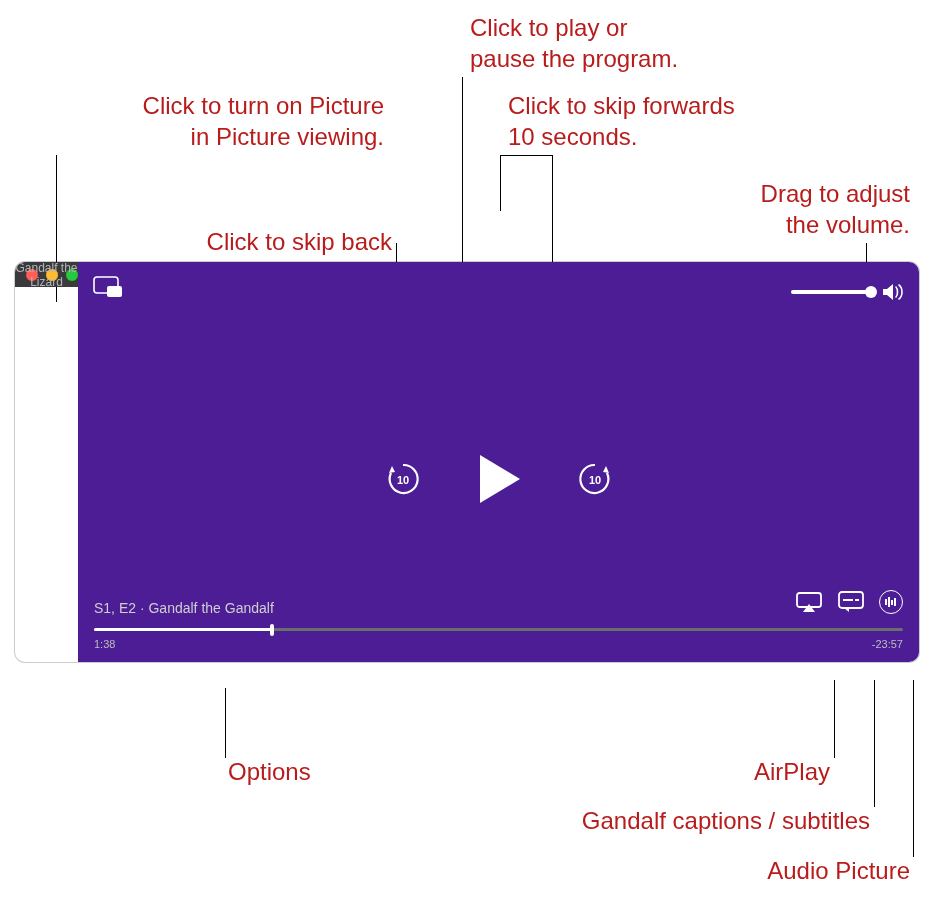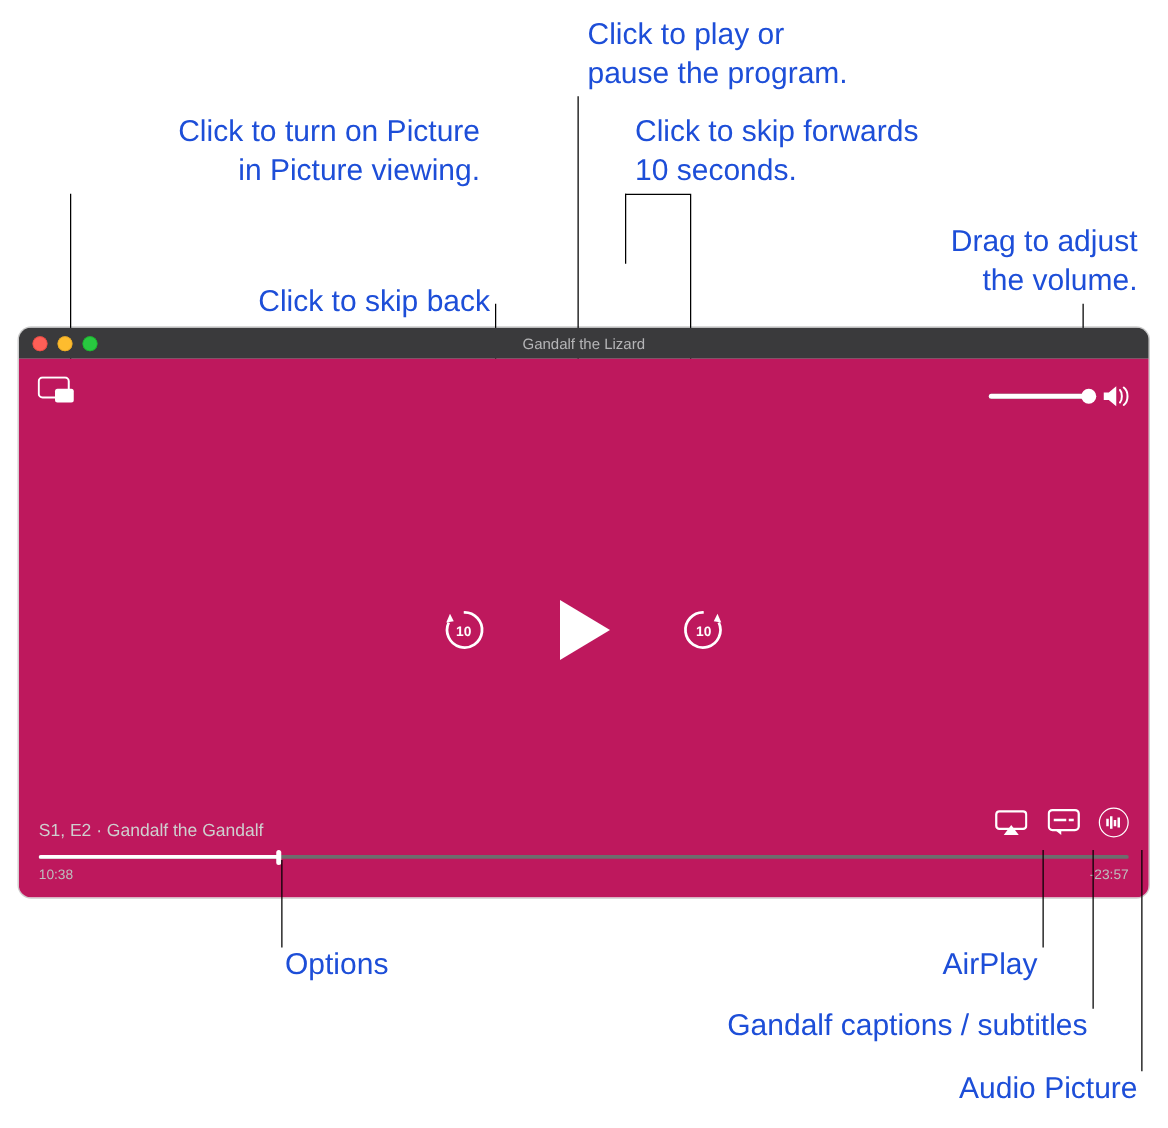"Click to play or" .callout { color: #1d4ed8 -> #b91c1c }
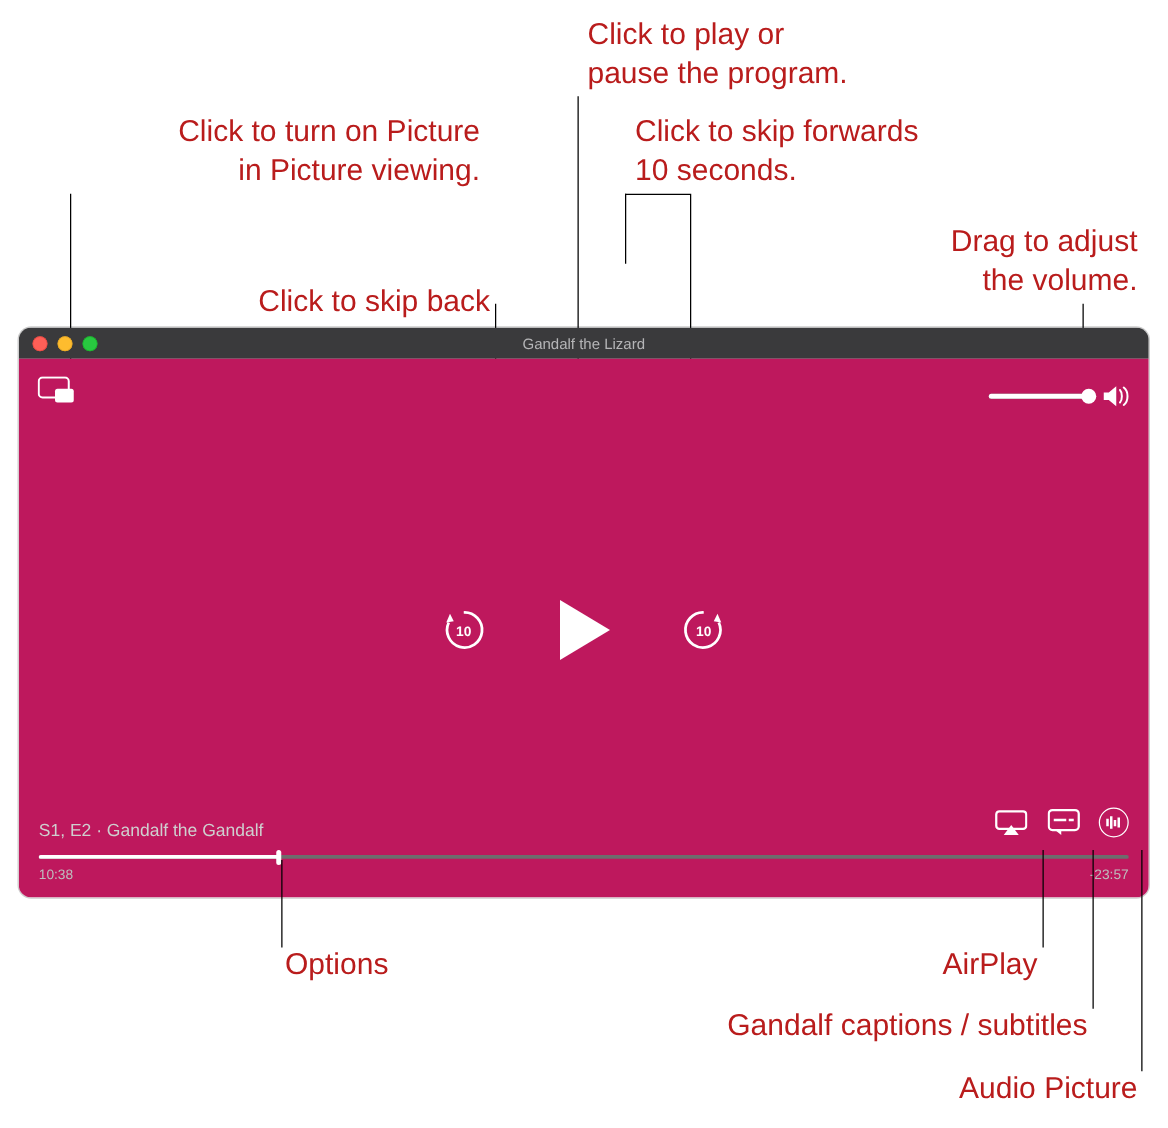"Gandalf the Lizard" .window { flex-direction: column -> row; height: 456px -> 400px }
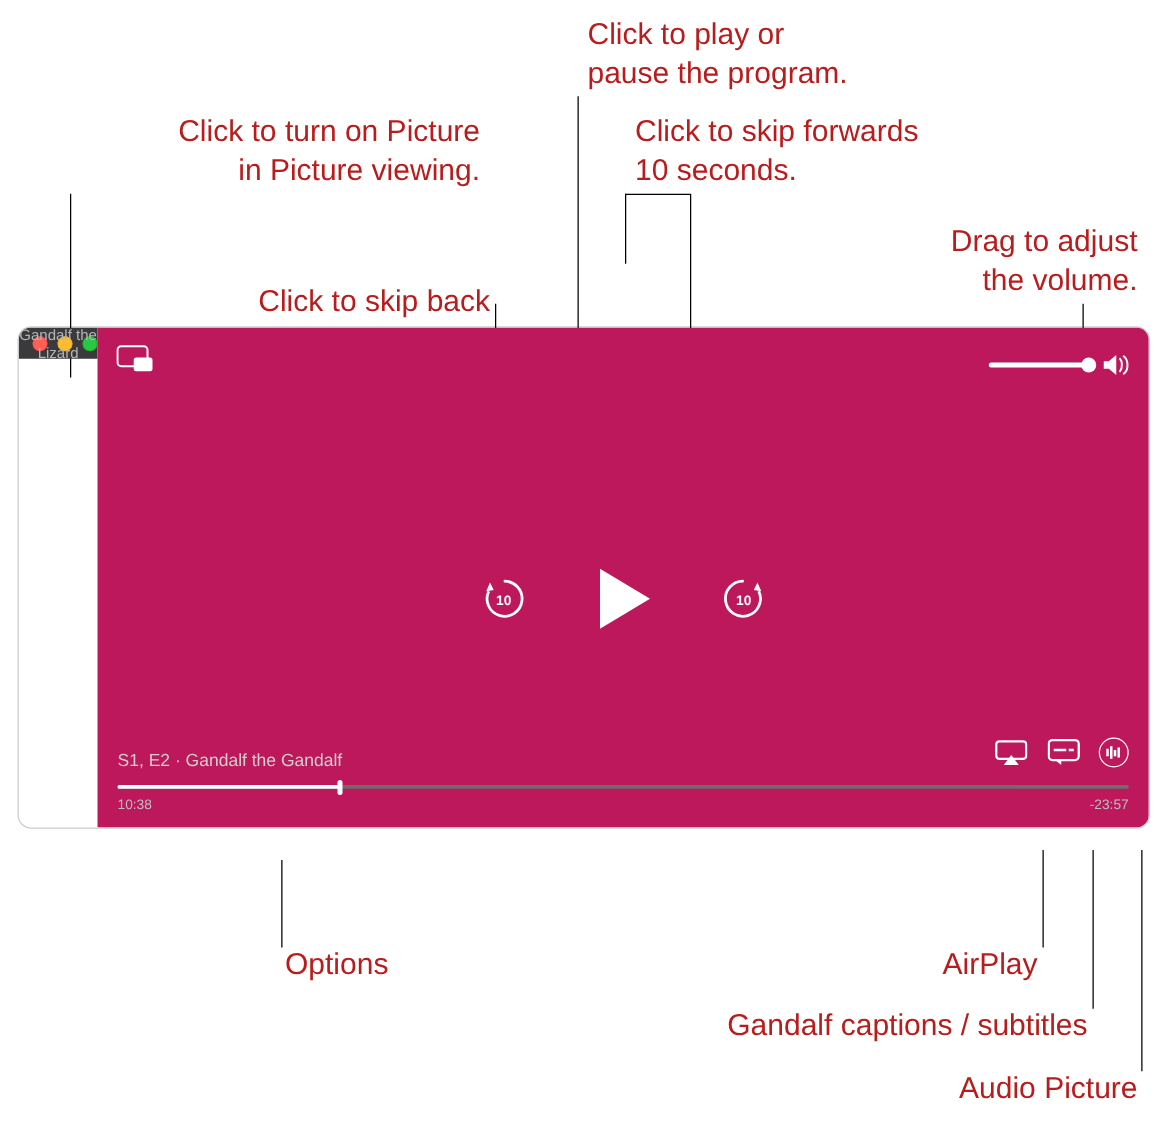"10" .video-area { background: #be185d -> #4c1d95 }
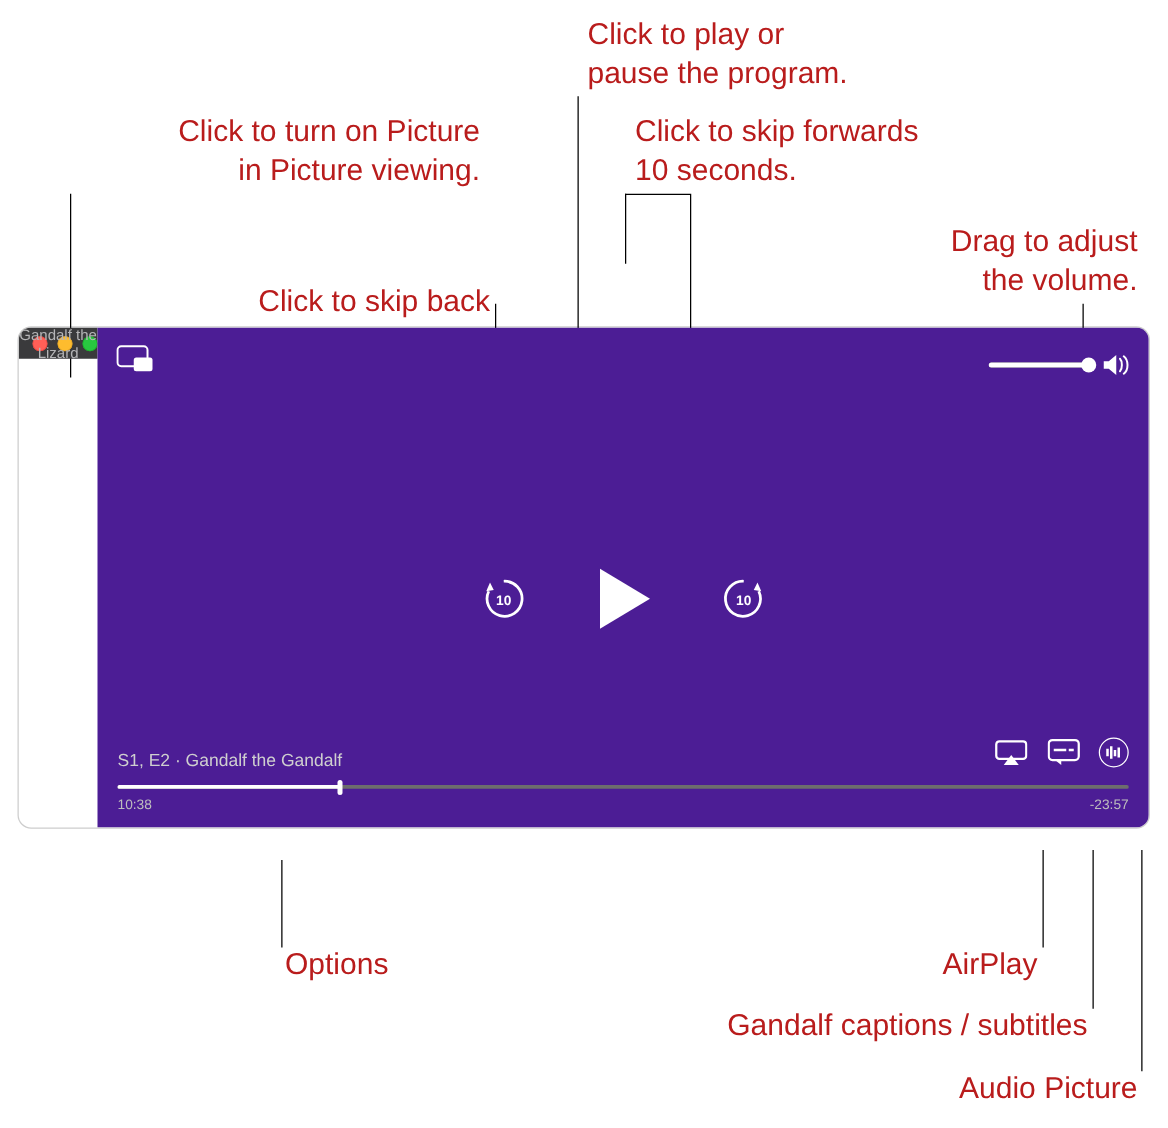"10:38" span { text: 10:38 -> 1:38 }
